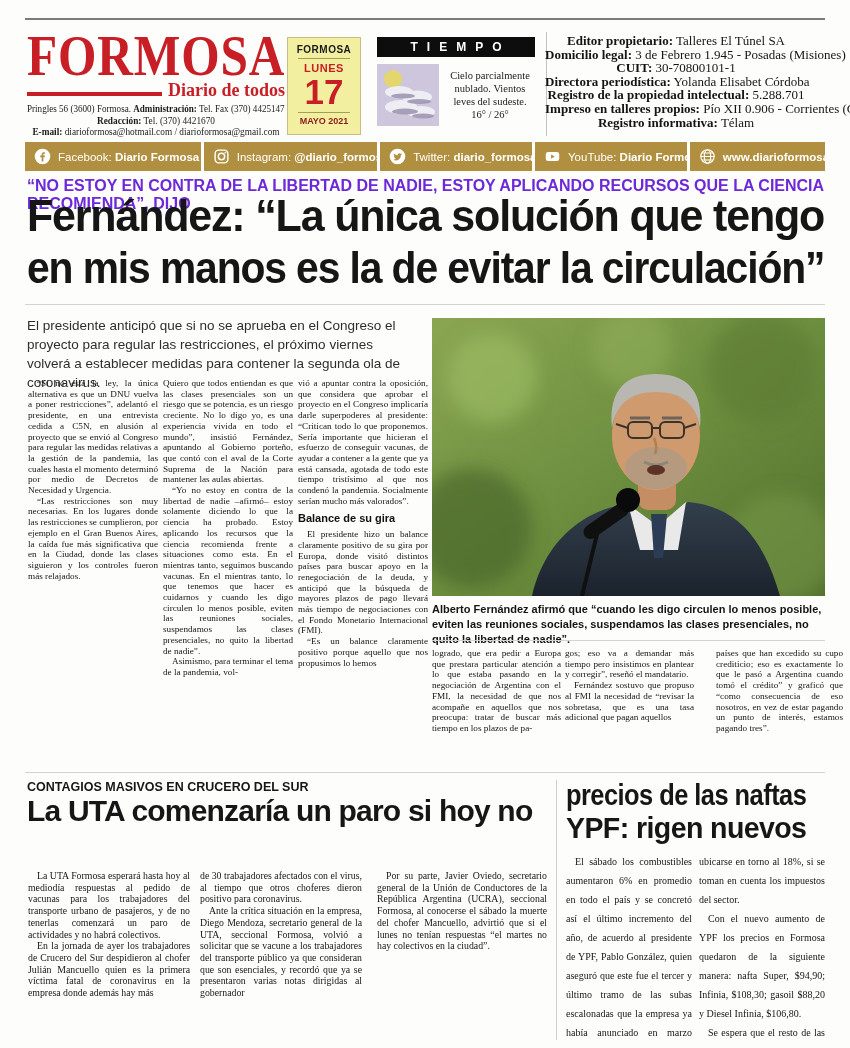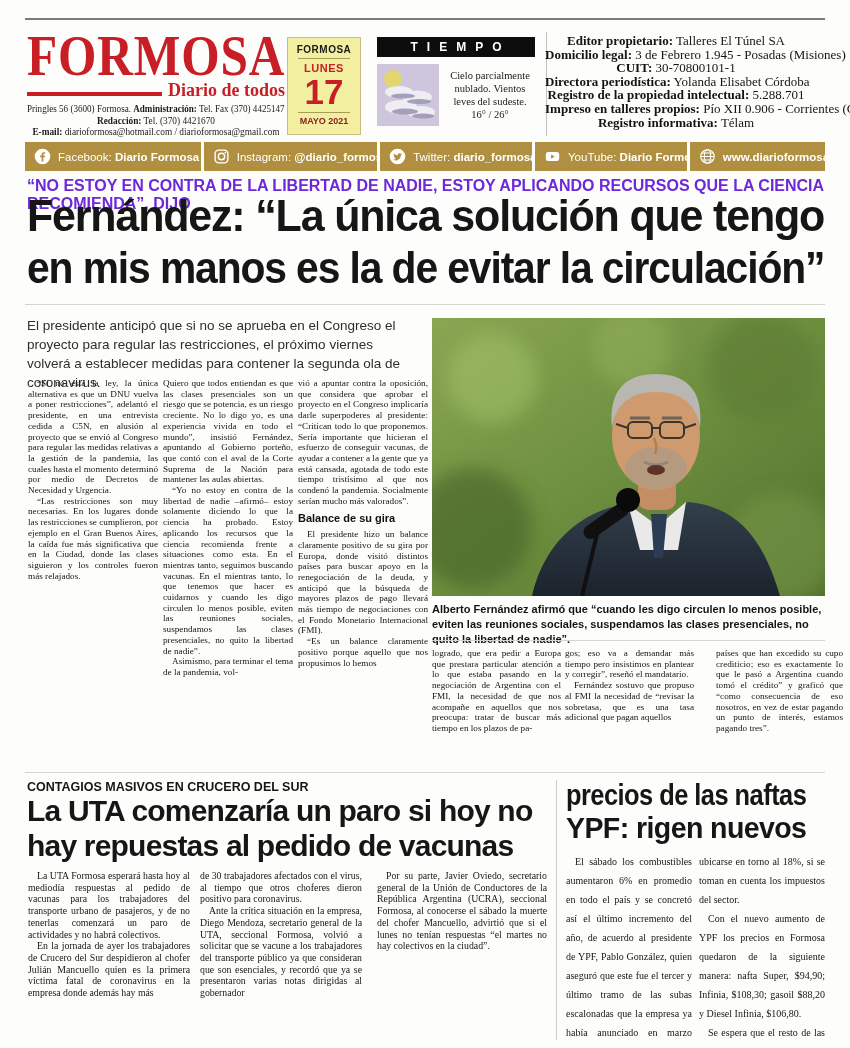"hay repuestas al pedido de" div.hl-line { html: <div><span>hay repuestas al pedido de vacunas</span></div> -> none }
